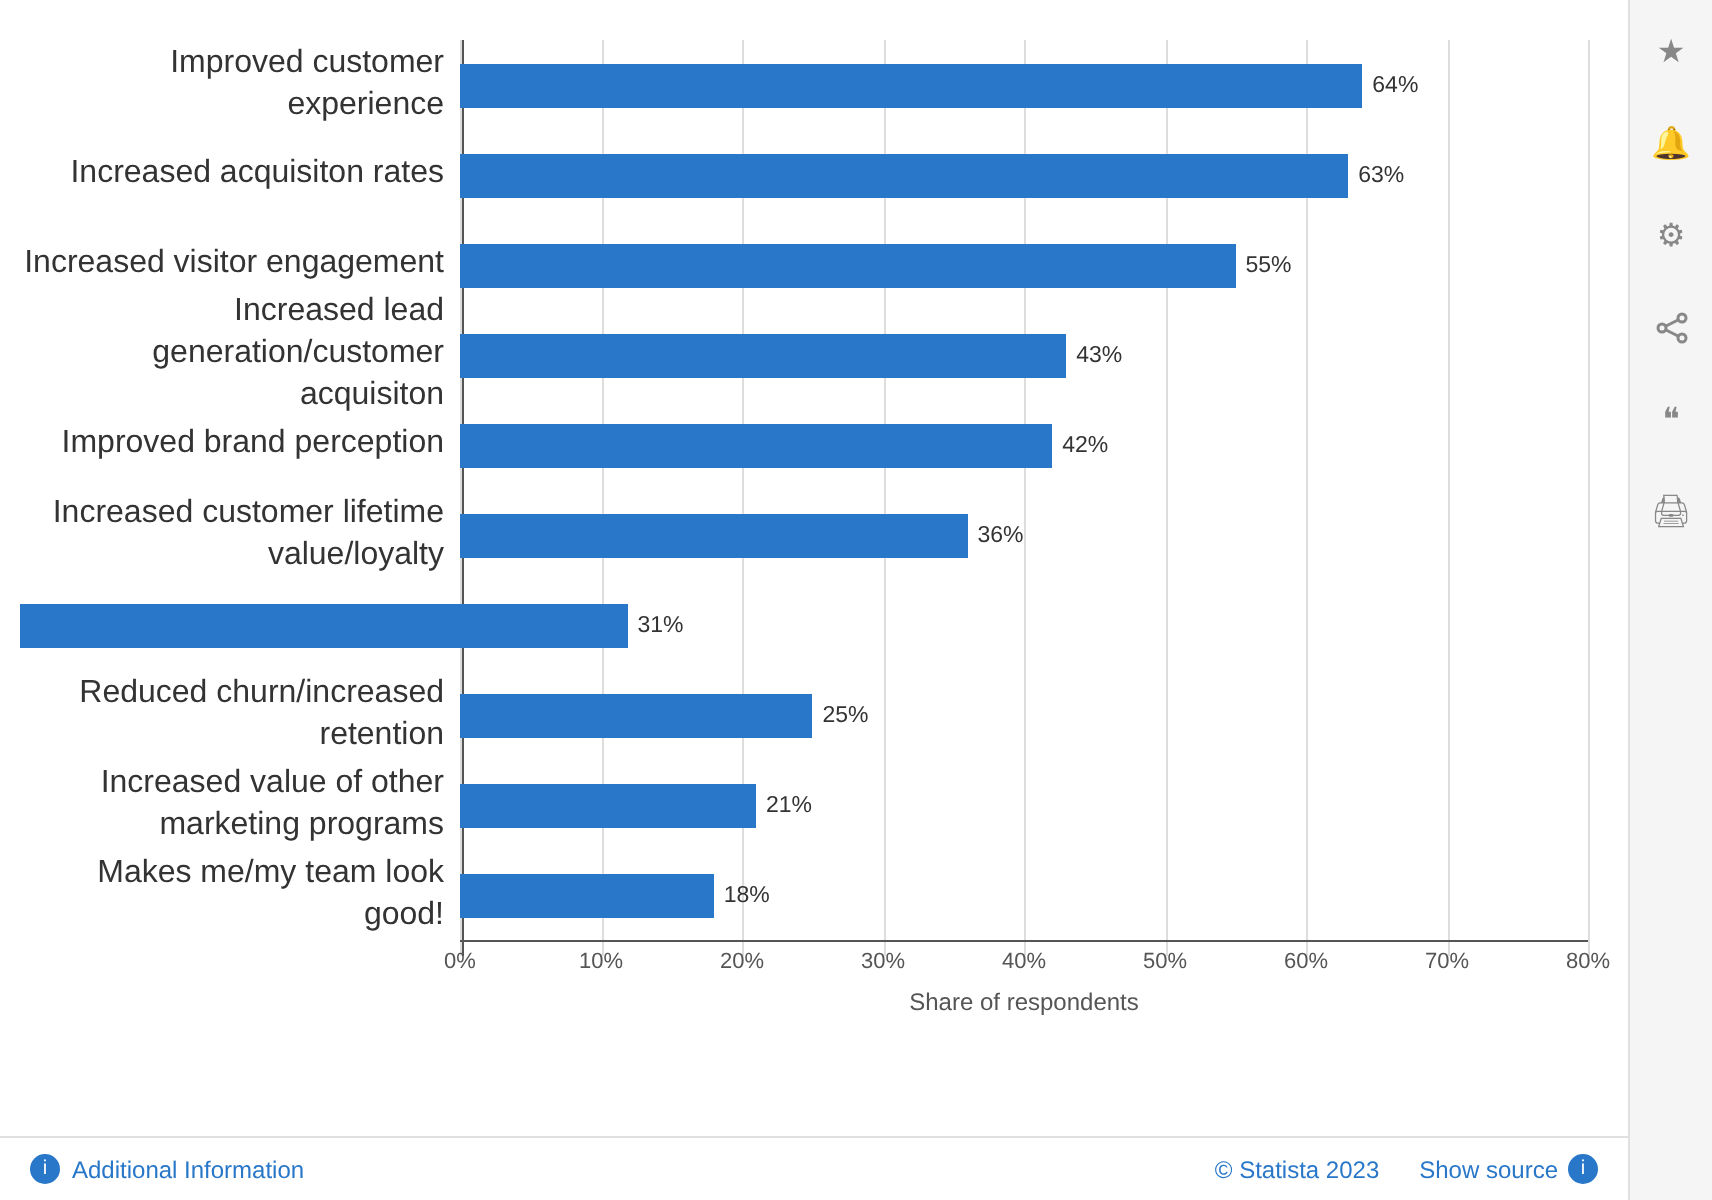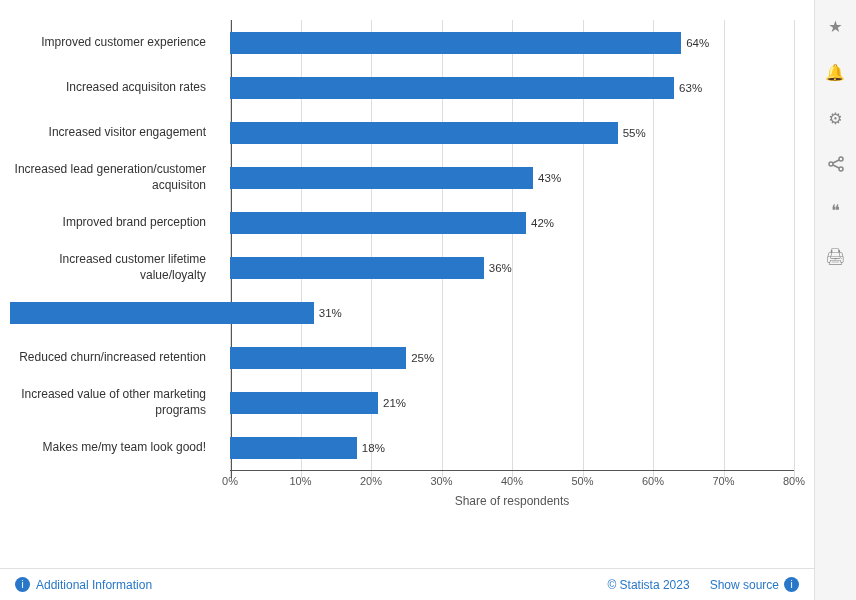"Improved customer experience" .bar-label { font-size: 12px -> 16px; padding-right: 24px -> 8px }
